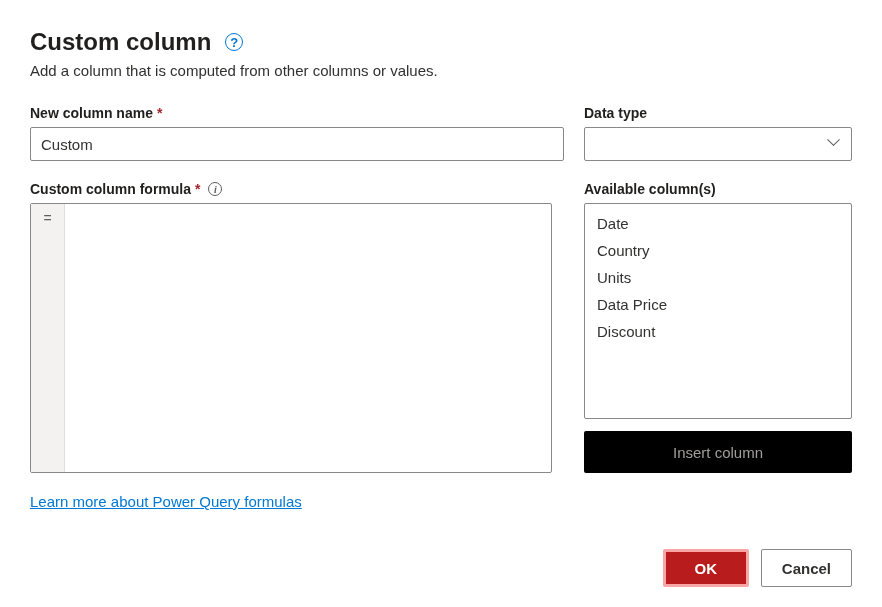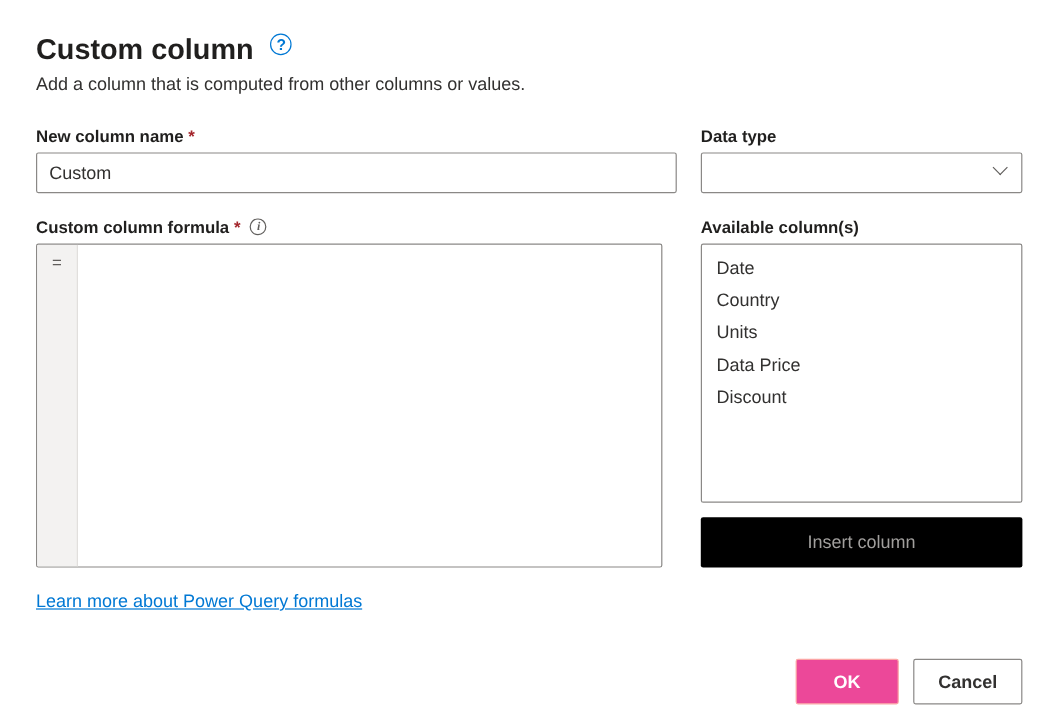"Custom column" .header-row { align-items: none -> center }
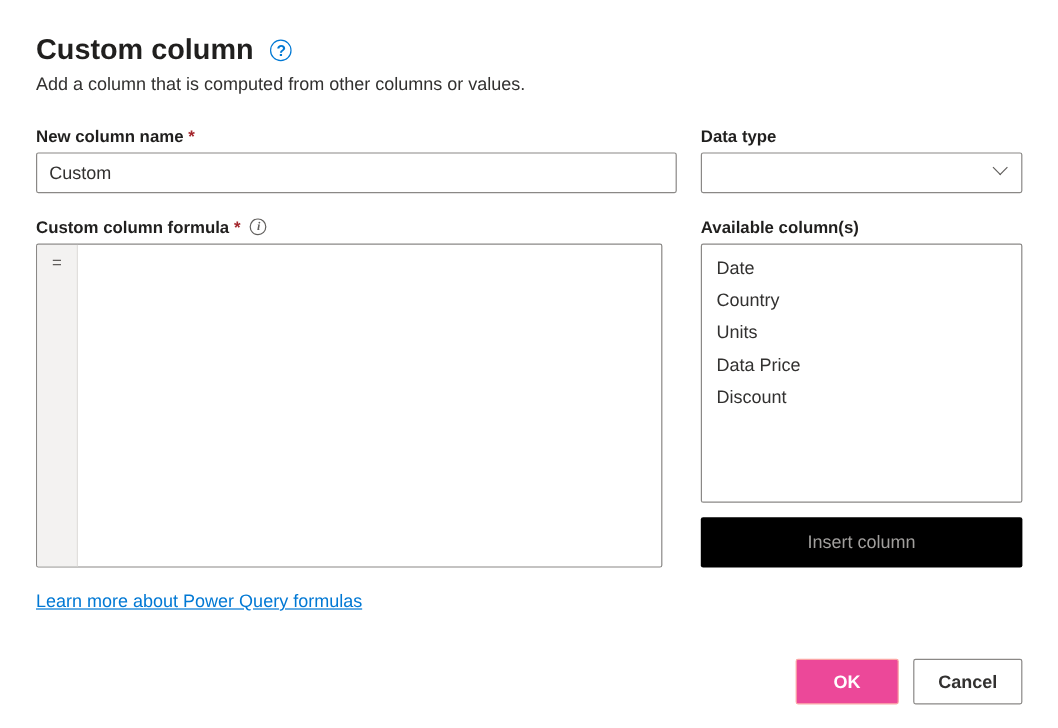"OK" .btn-primary { background: #ec4899 -> #b91c1c; border: 1px solid #fca5a5 -> 3px solid #fca5a5 }
